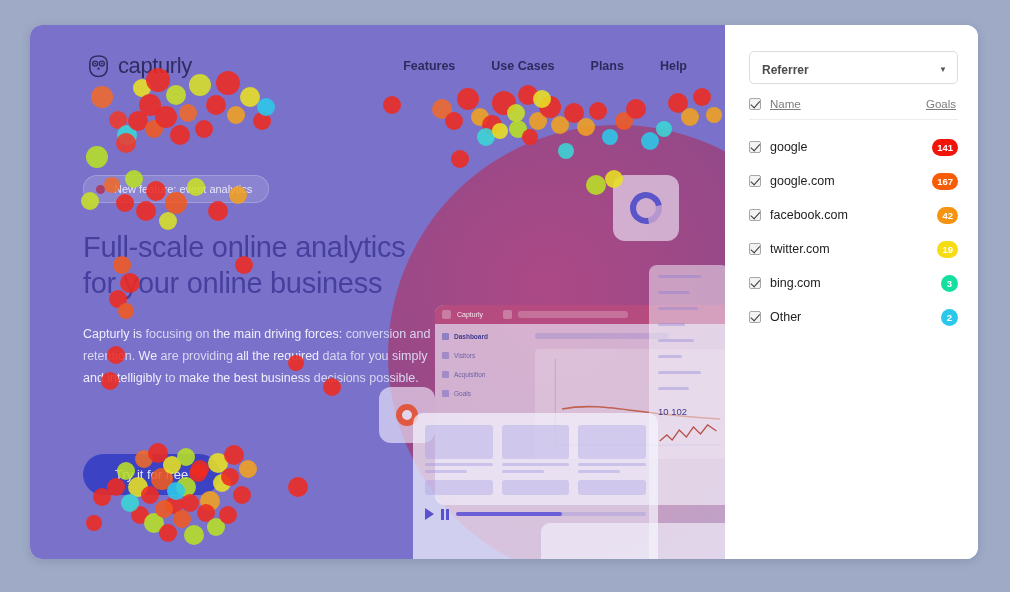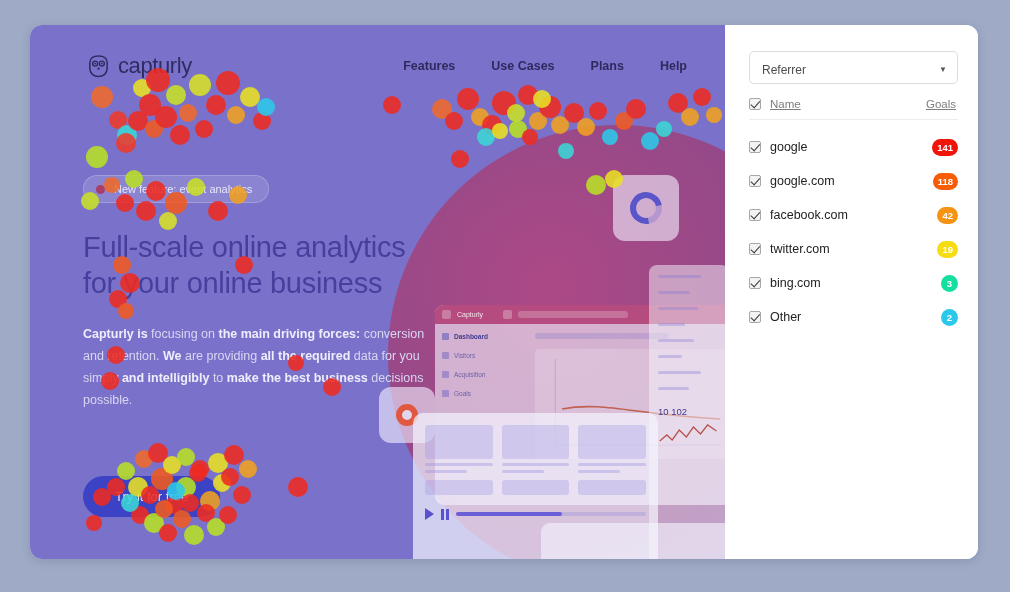"Referrer" .select { font-weight: none -> bold }
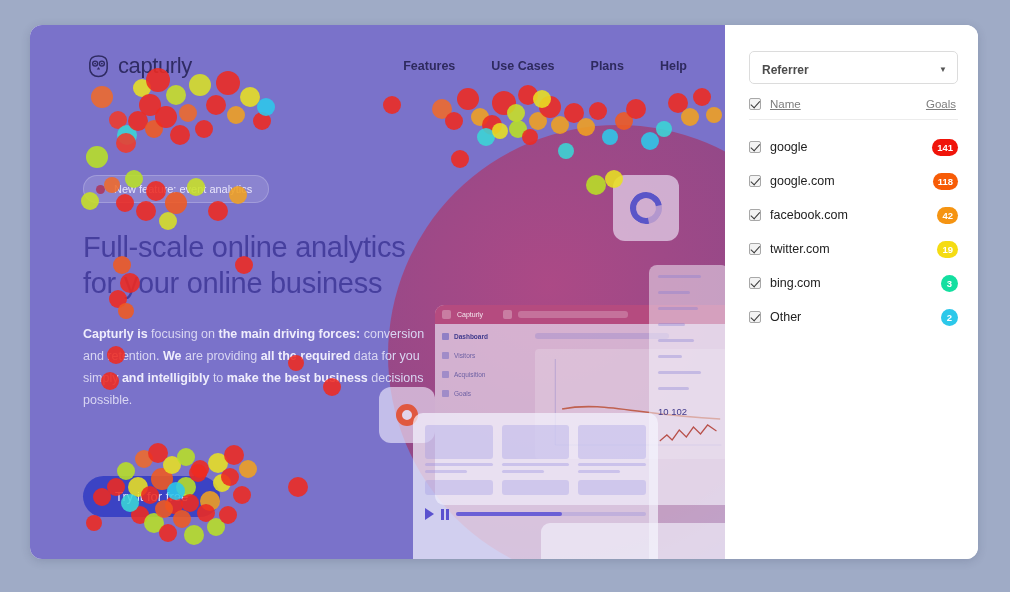"118" span.badge { text: 118 -> 167 }
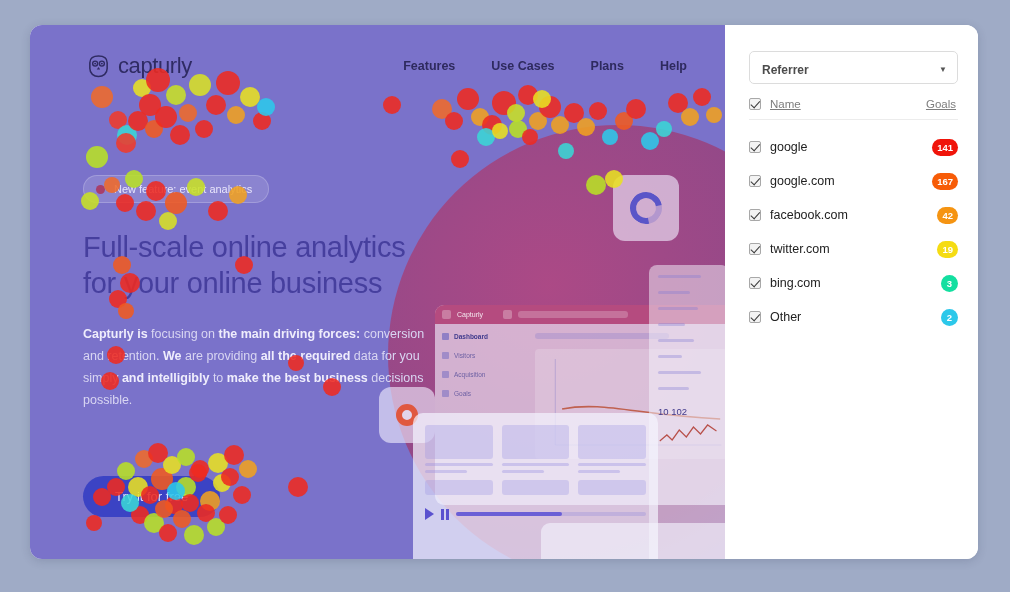"Capturly is" .lead b { font-weight: 700 -> 400 }
